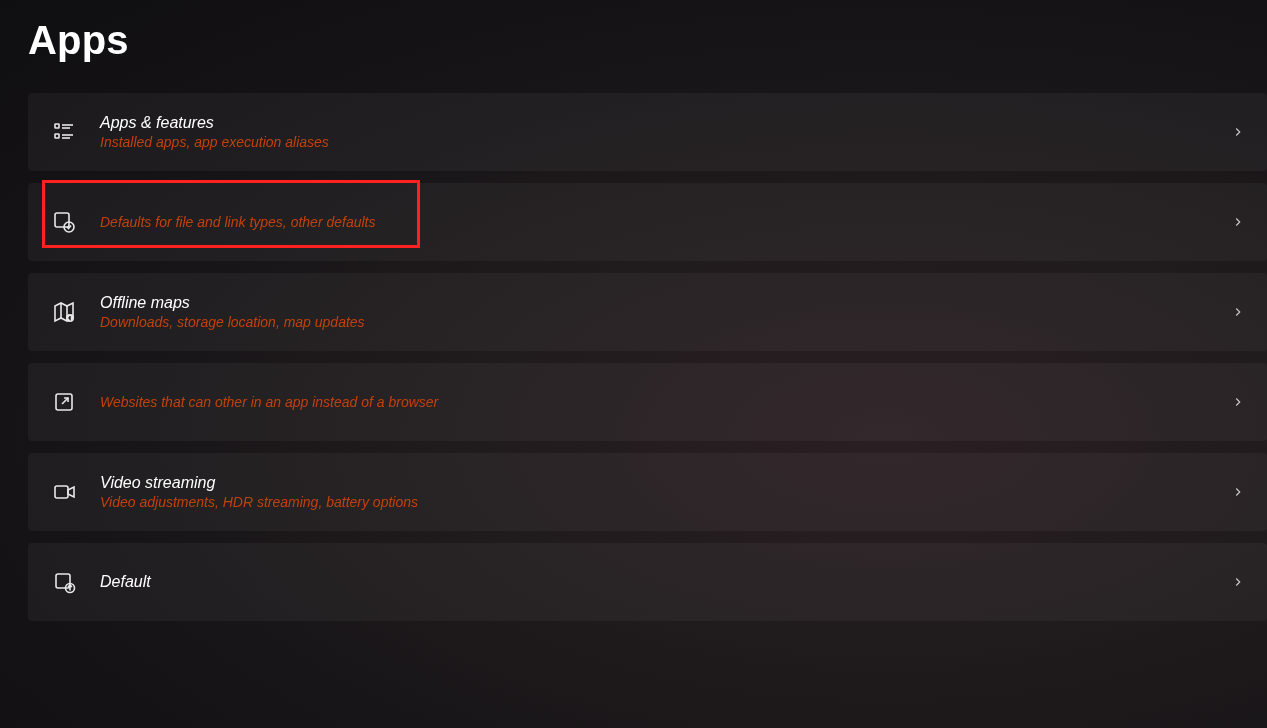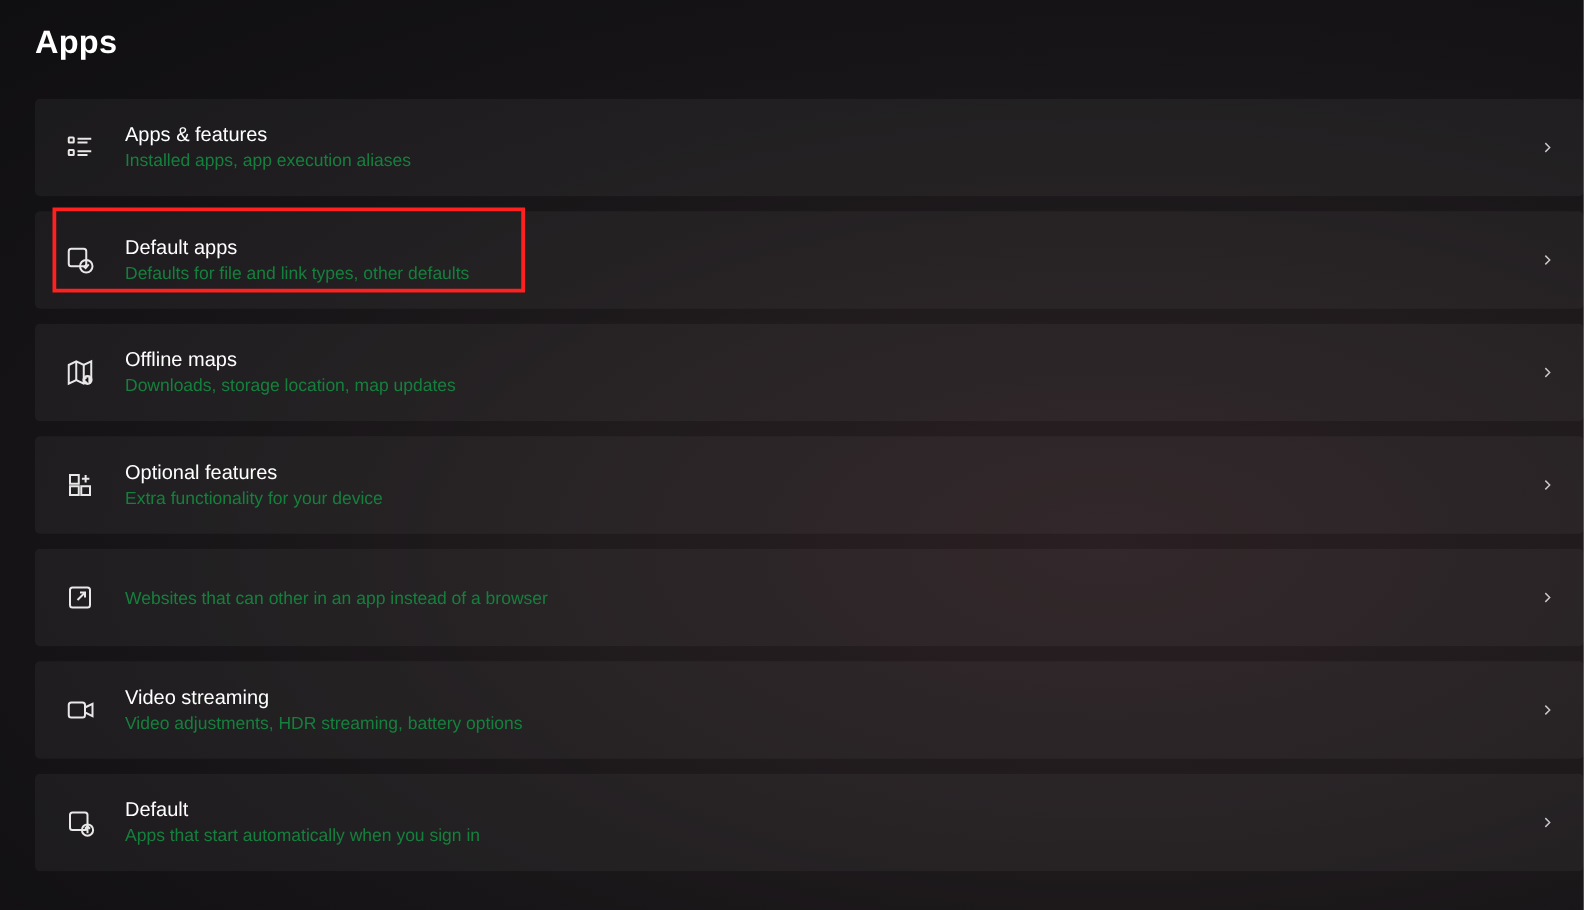"Apps" .page-title { font-size: 26px -> 40px }
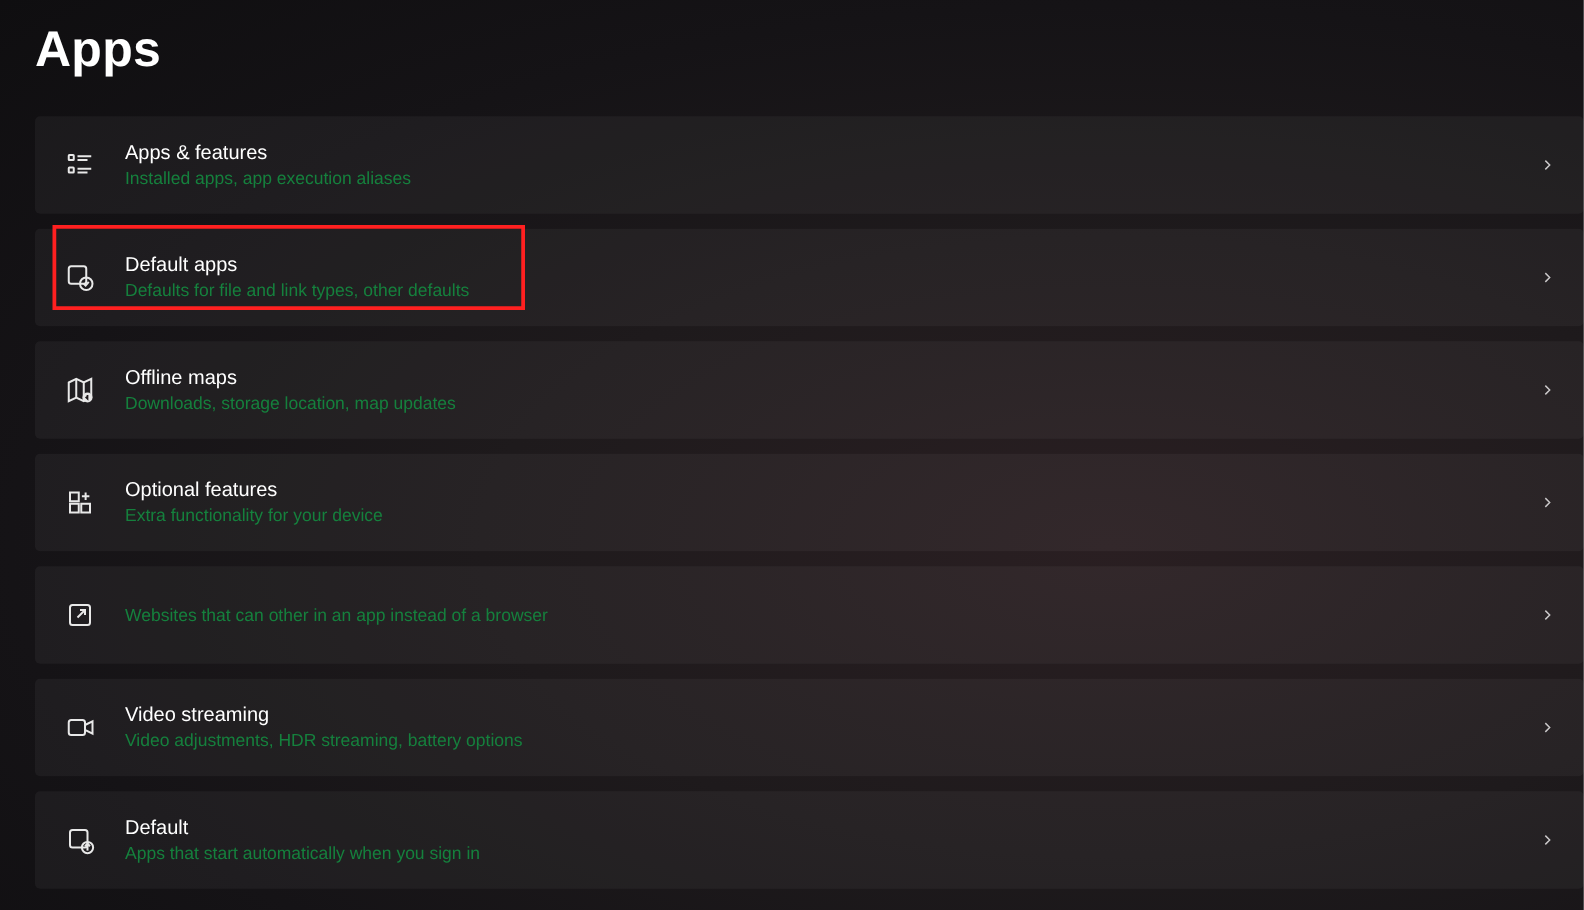"Apps & features" .item { font-style: none -> italic }
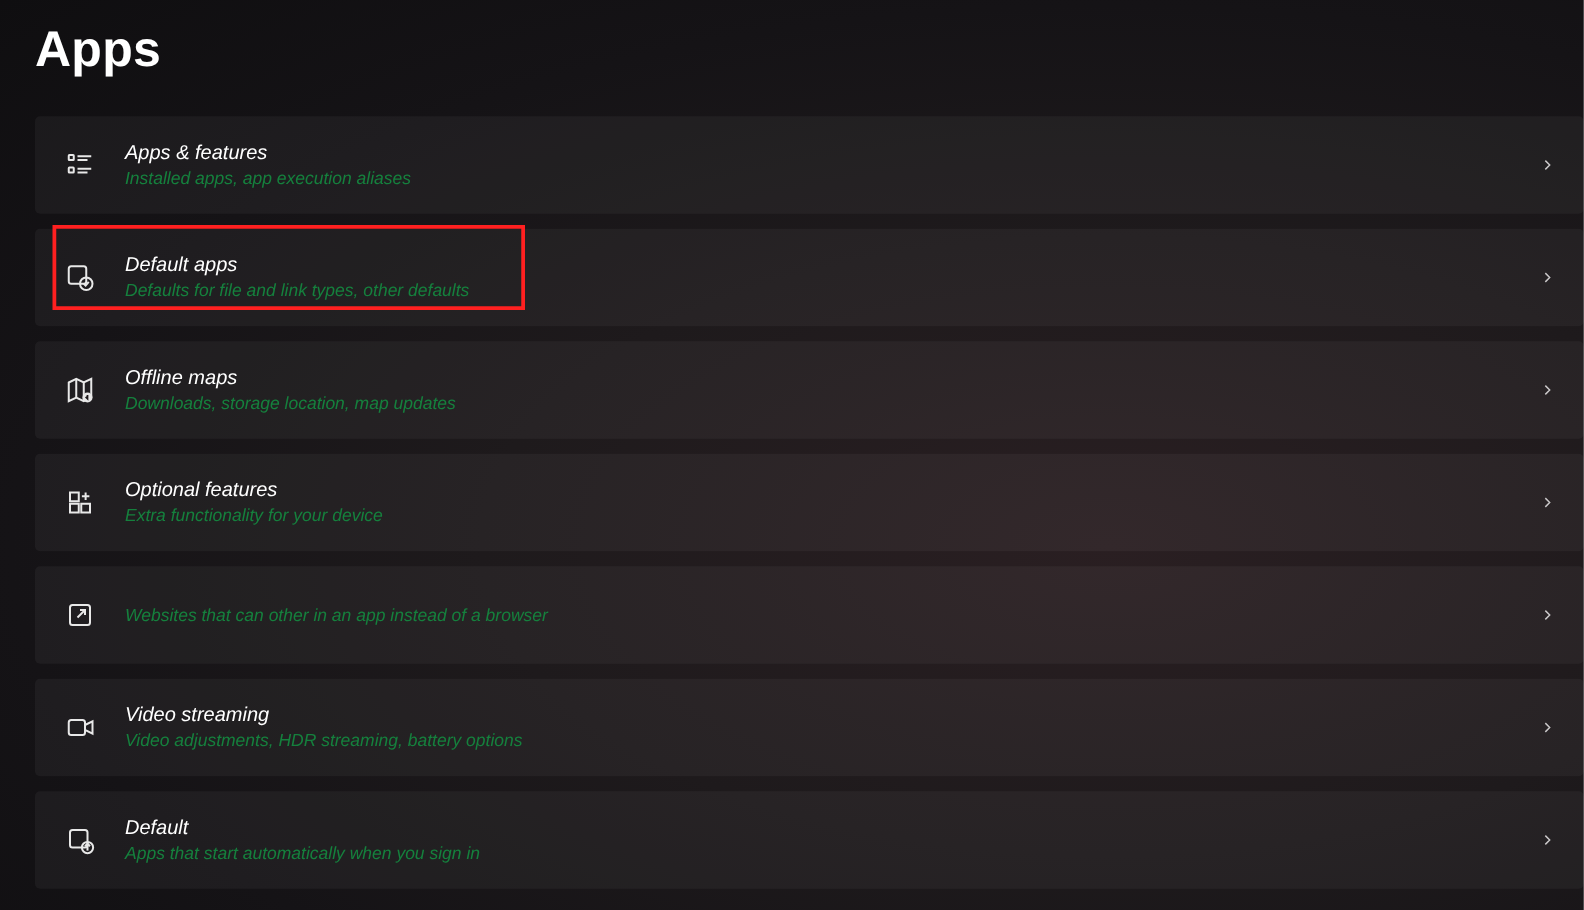"Installed apps, app execution aliases" .item-desc { color: #15803d -> #c2410c }
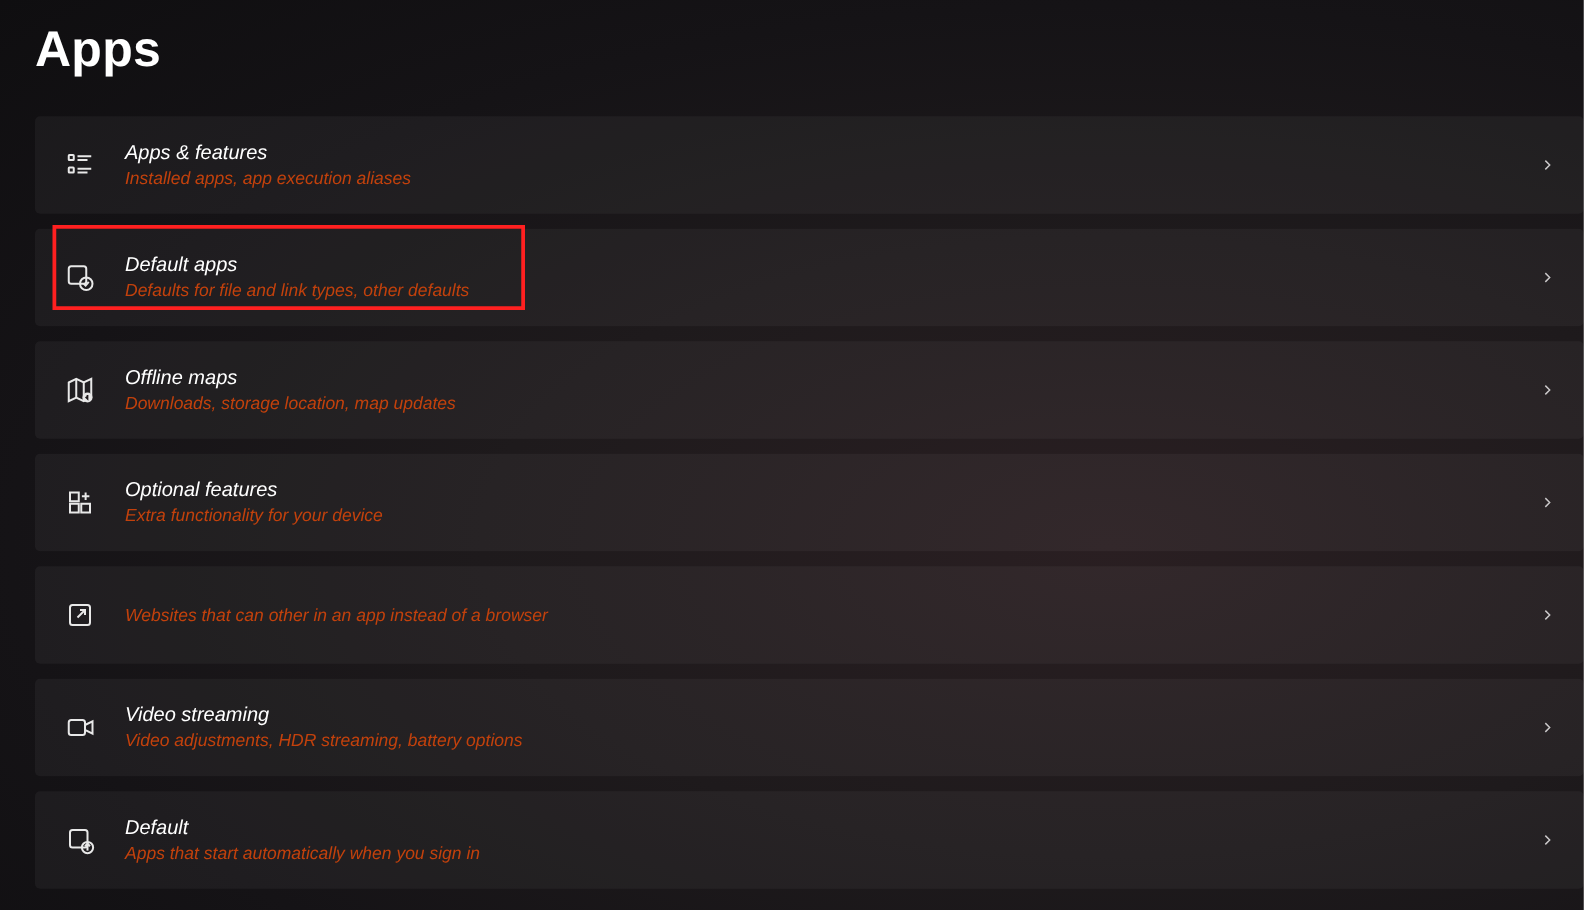"Default apps" div.item-title { html: <div>Default apps</div> -> none }
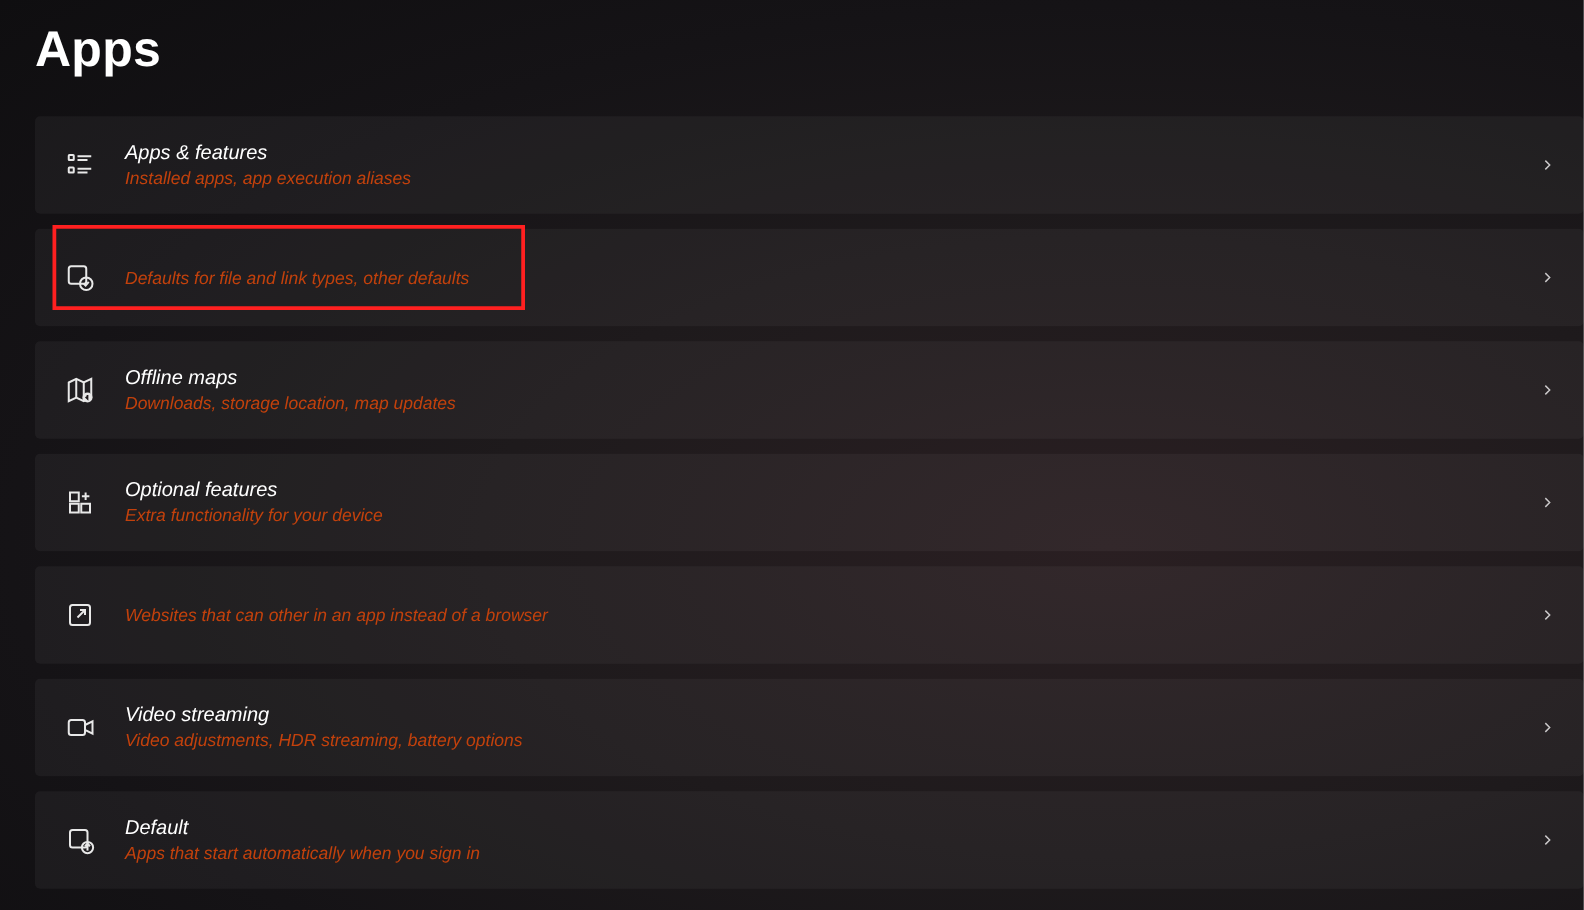"Optional features" div.item { html: <div> <span> <svg> <rect></rect> <rect></rect> <rect></rect> <line></line> <line></line> </svg> </span> <div> <div>Optional features</div> <div>Extra functionality for your device</div> </div> <span> <svg> <polyline></polyline> </svg> </span> </div> -> none }
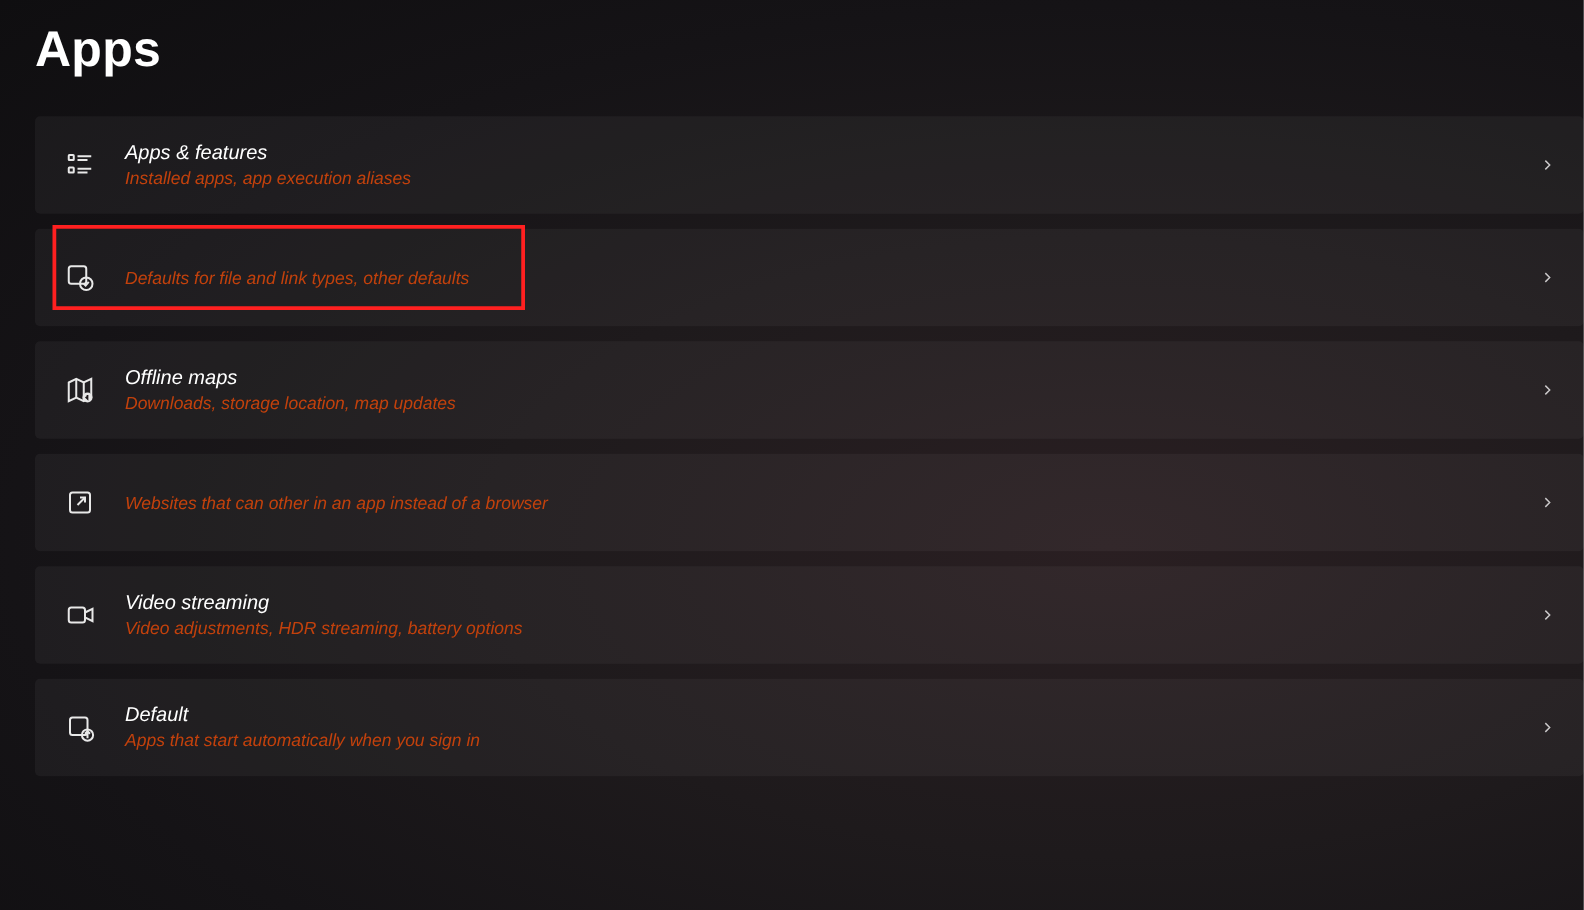"Apps that start automatically when" div.item-desc { html: <div>Apps that start automatically when you sign in</div> -> none }
